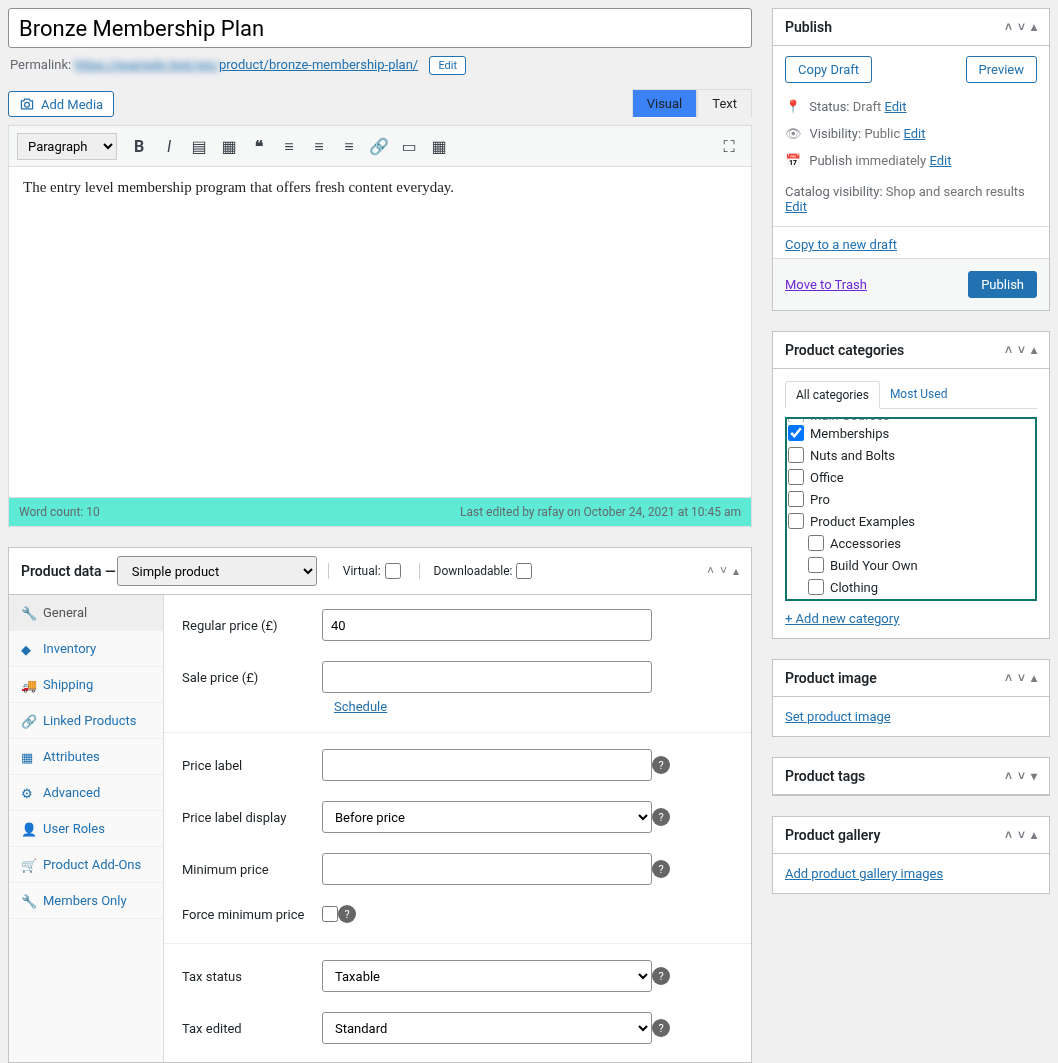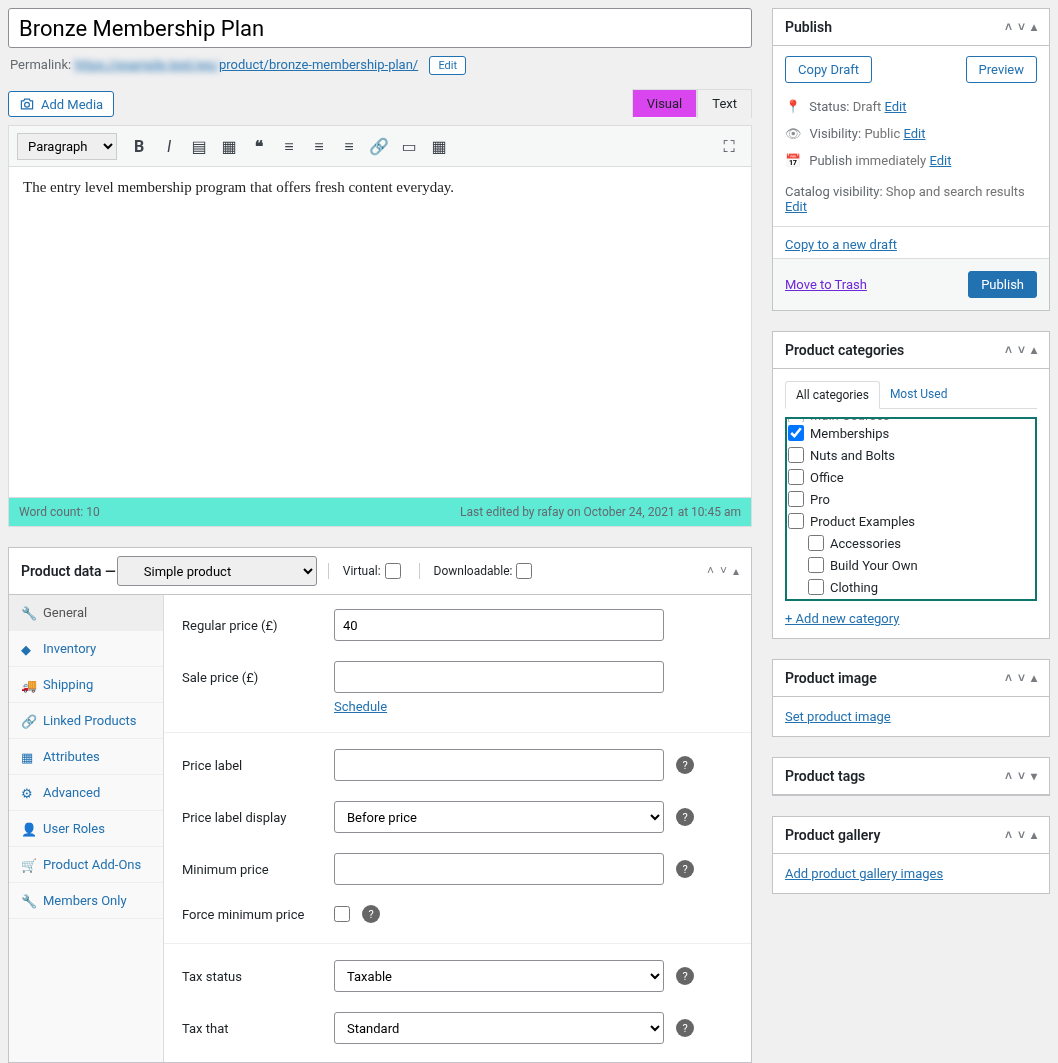"Visual" .editor-tab.active { background: #d946ef -> #3b82f6 }
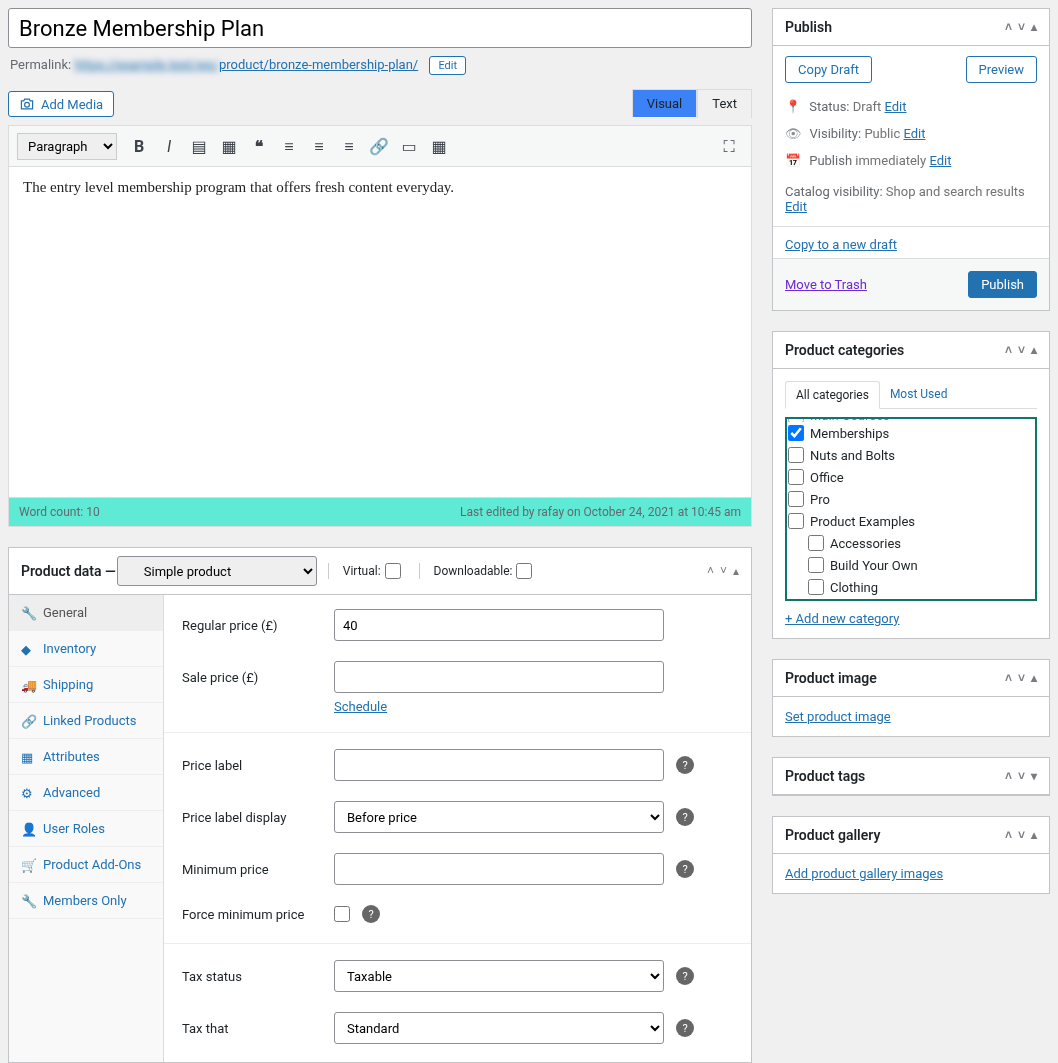"Simple product" .pd-head select { padding: 4px 22px -> 4px 10px }
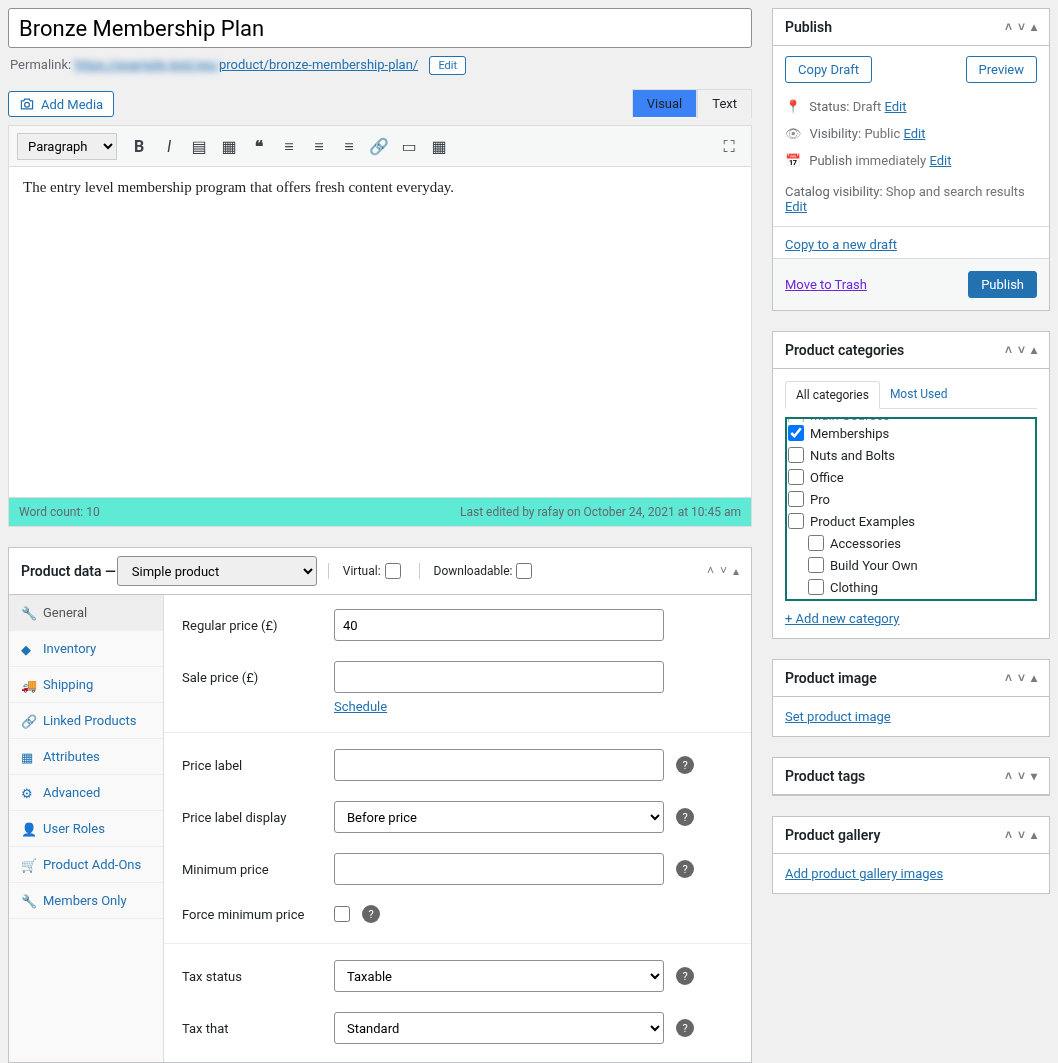"Regular price (£)" .field-row { gap: 12px -> none }
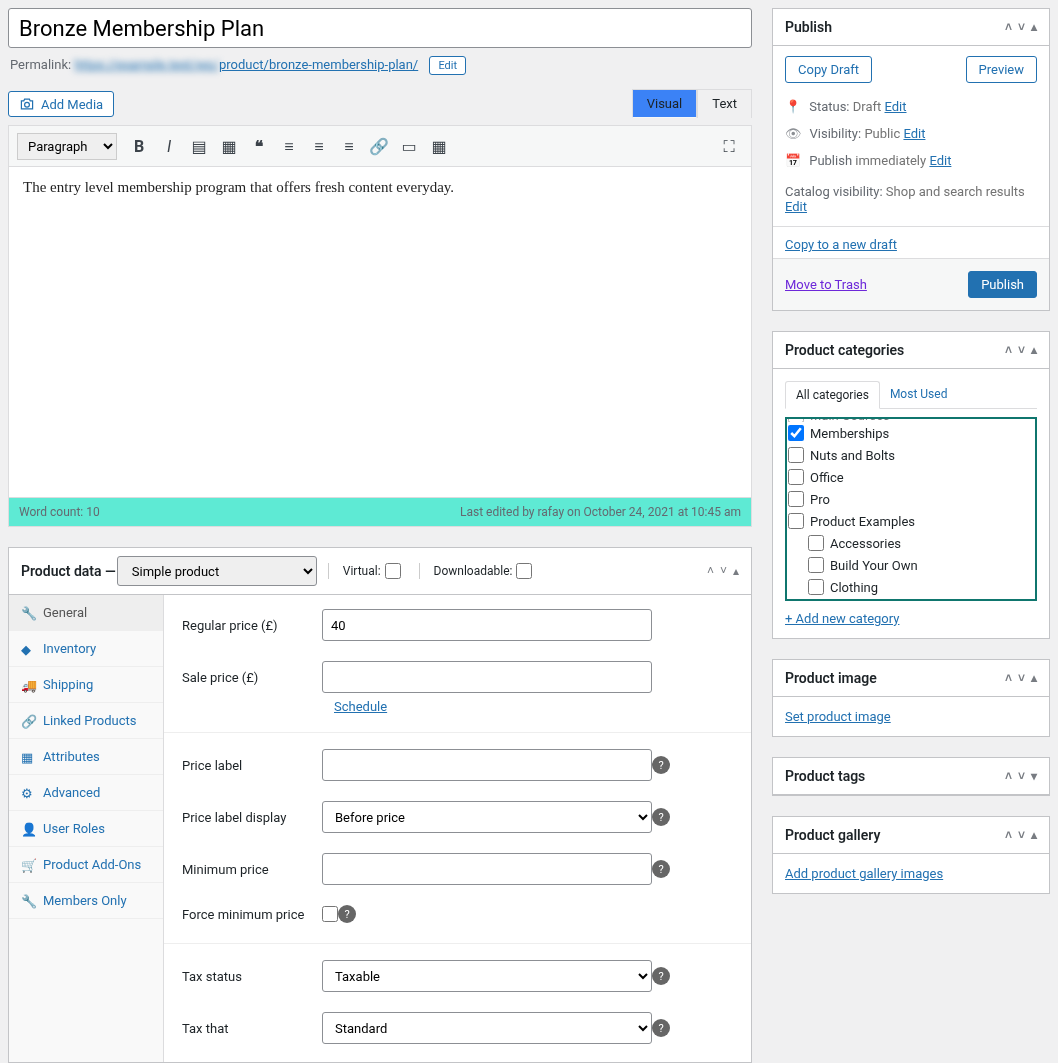"Tax that" label { text: that -> edited }
